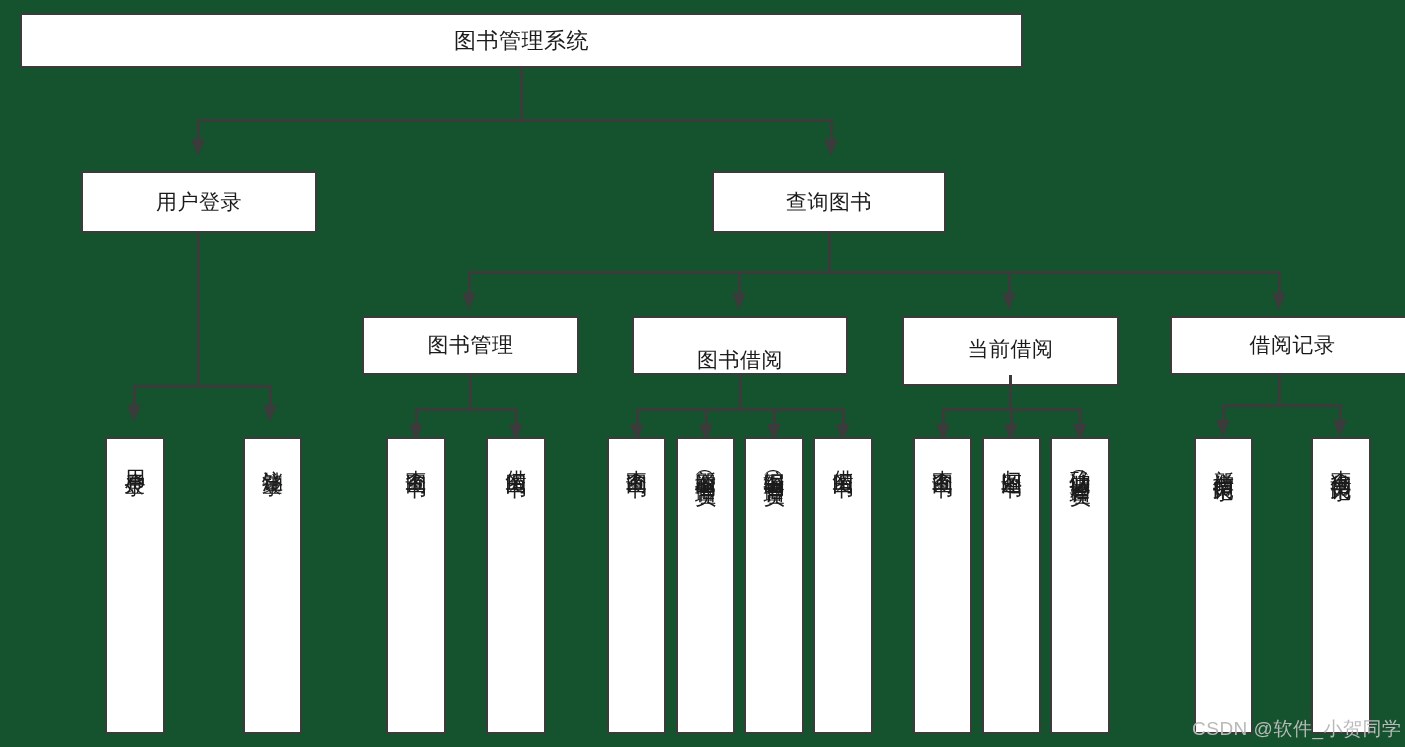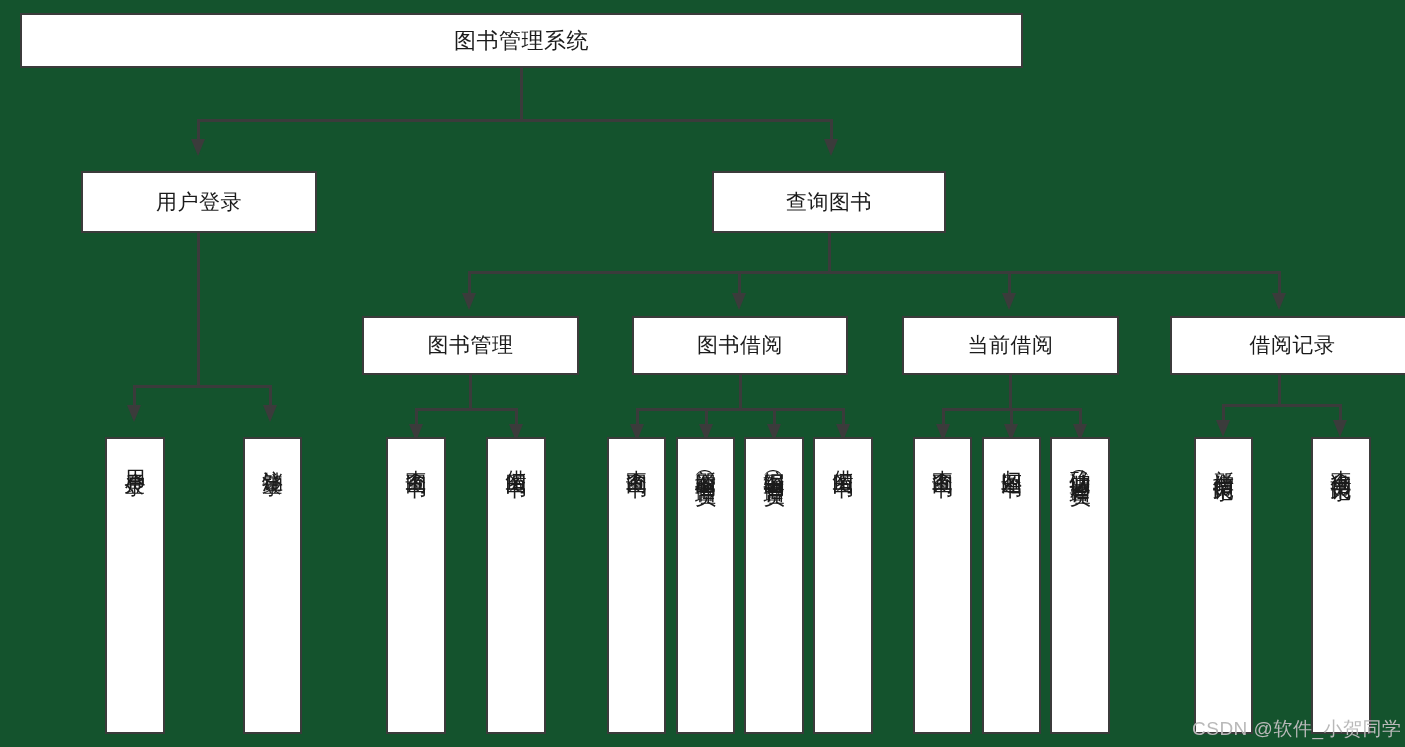"图书借阅" div.node { align-items: none -> flex-end }
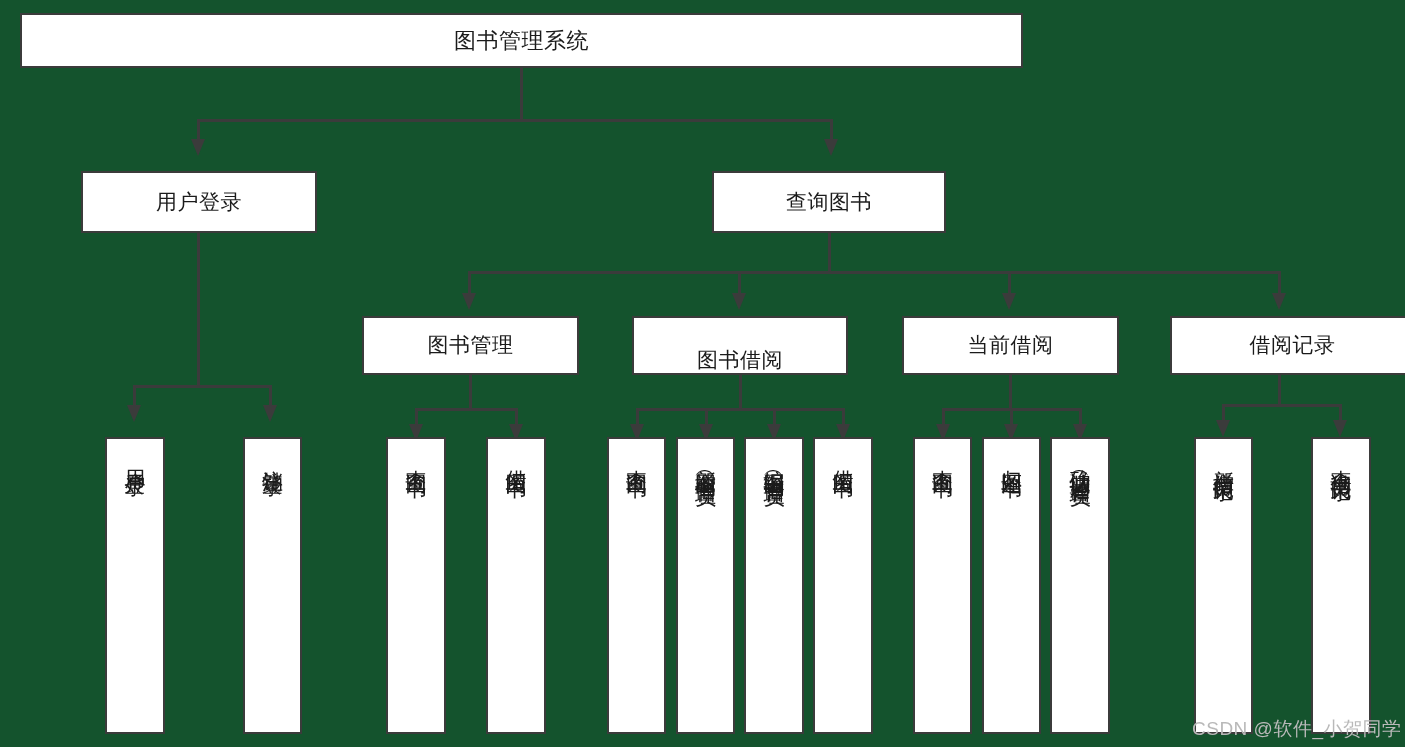"当前借阅" div.node { font-family: none -> Liberation Mono, monospace; height: 59px -> 70px }
